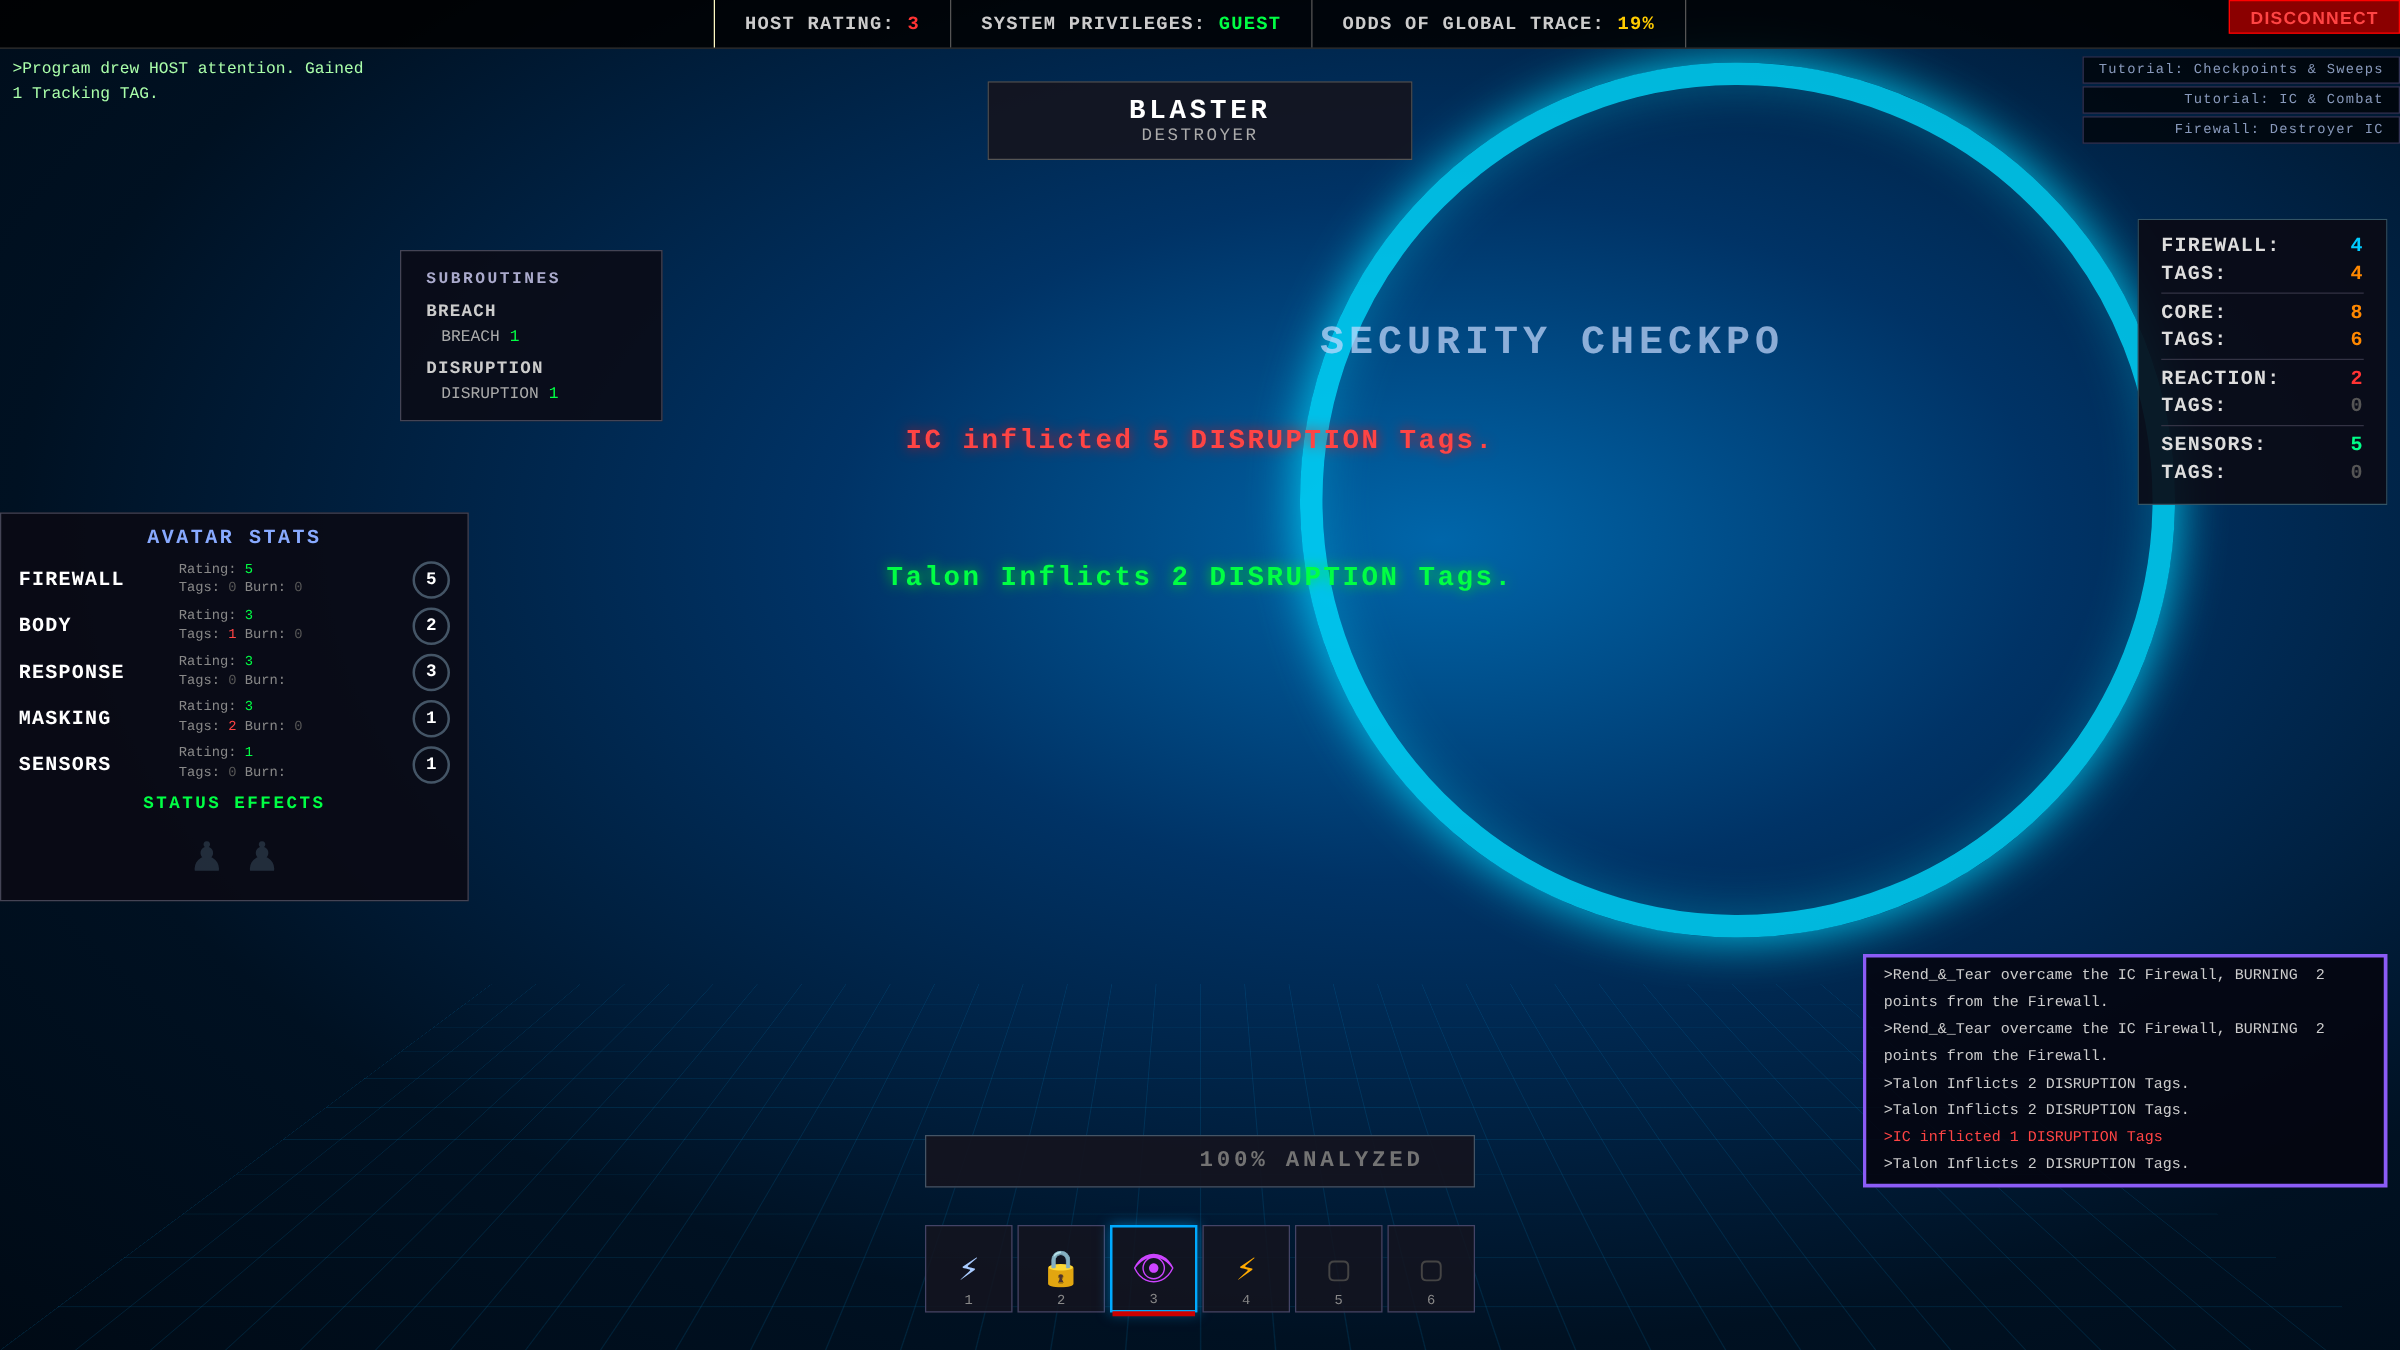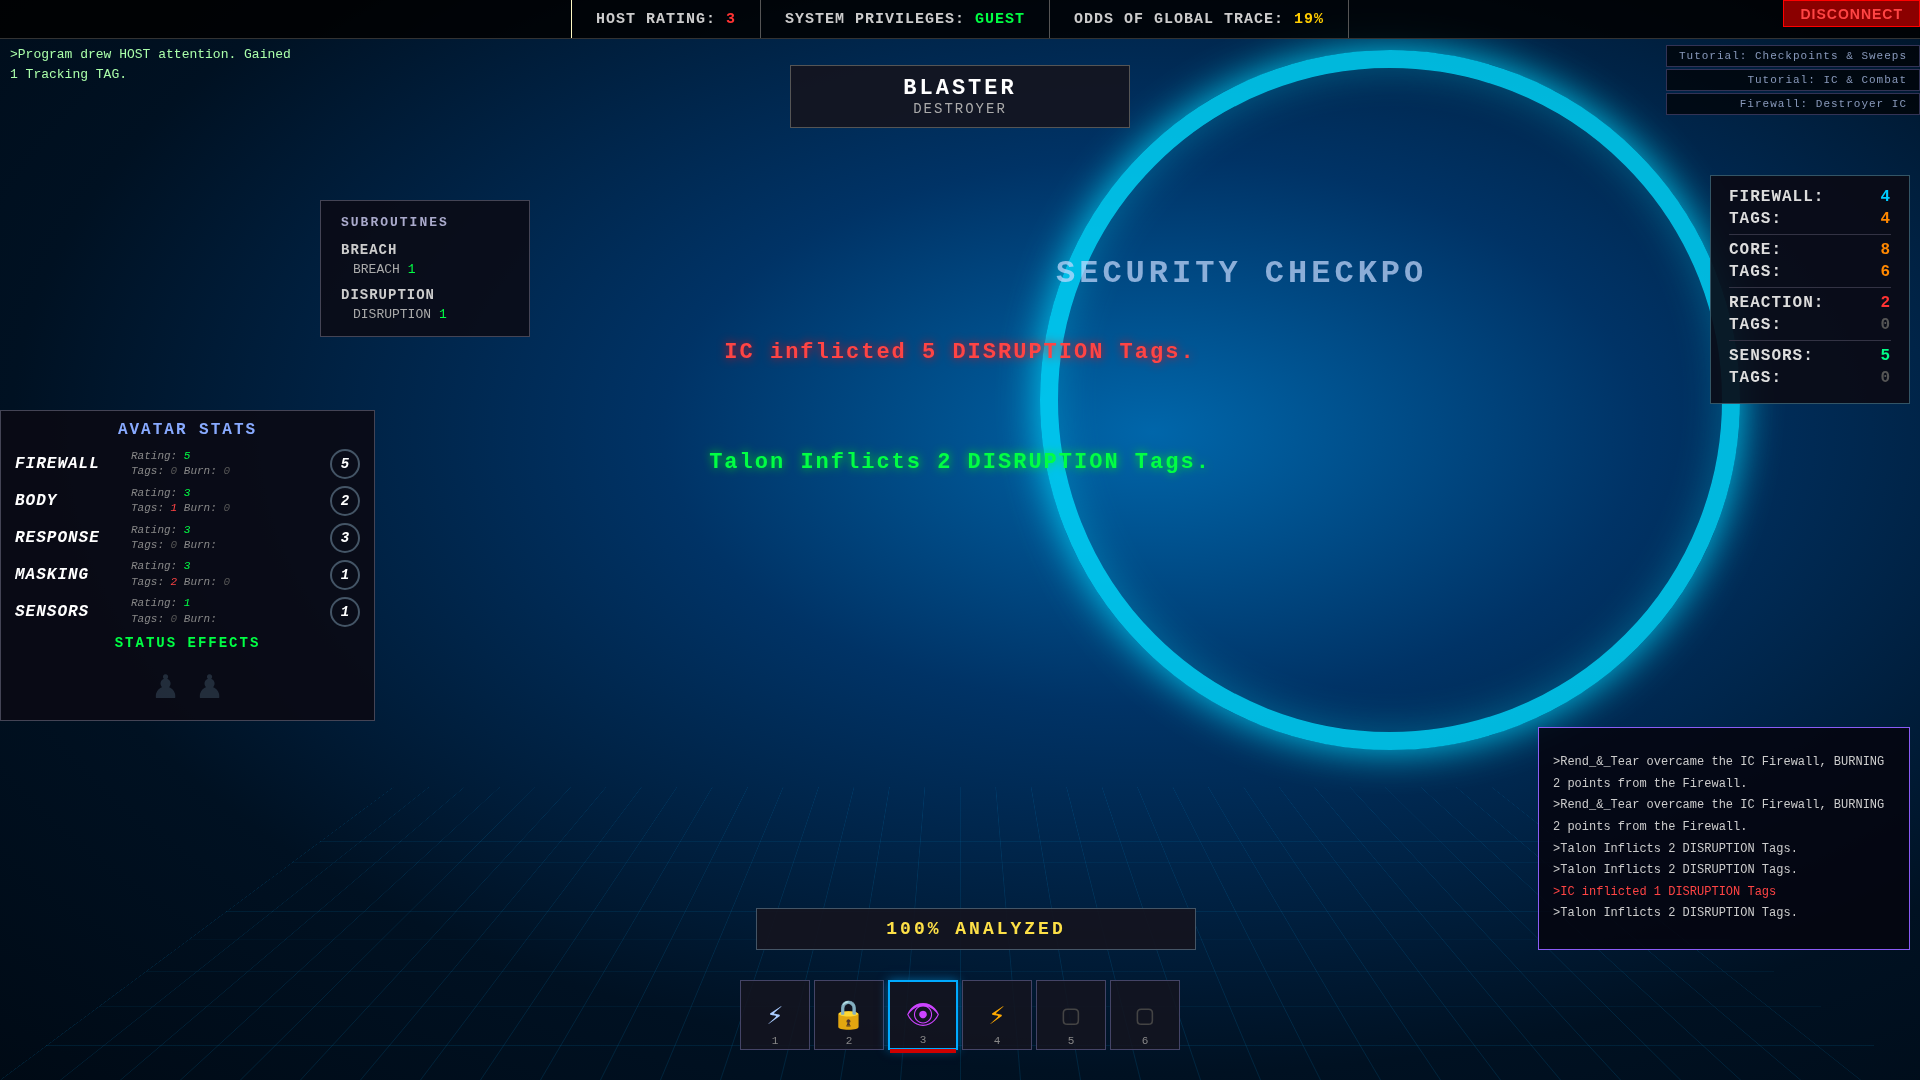"FIREWALL" .avatar-stat-row { font-style: italic -> none; gap: 6px -> 18px }
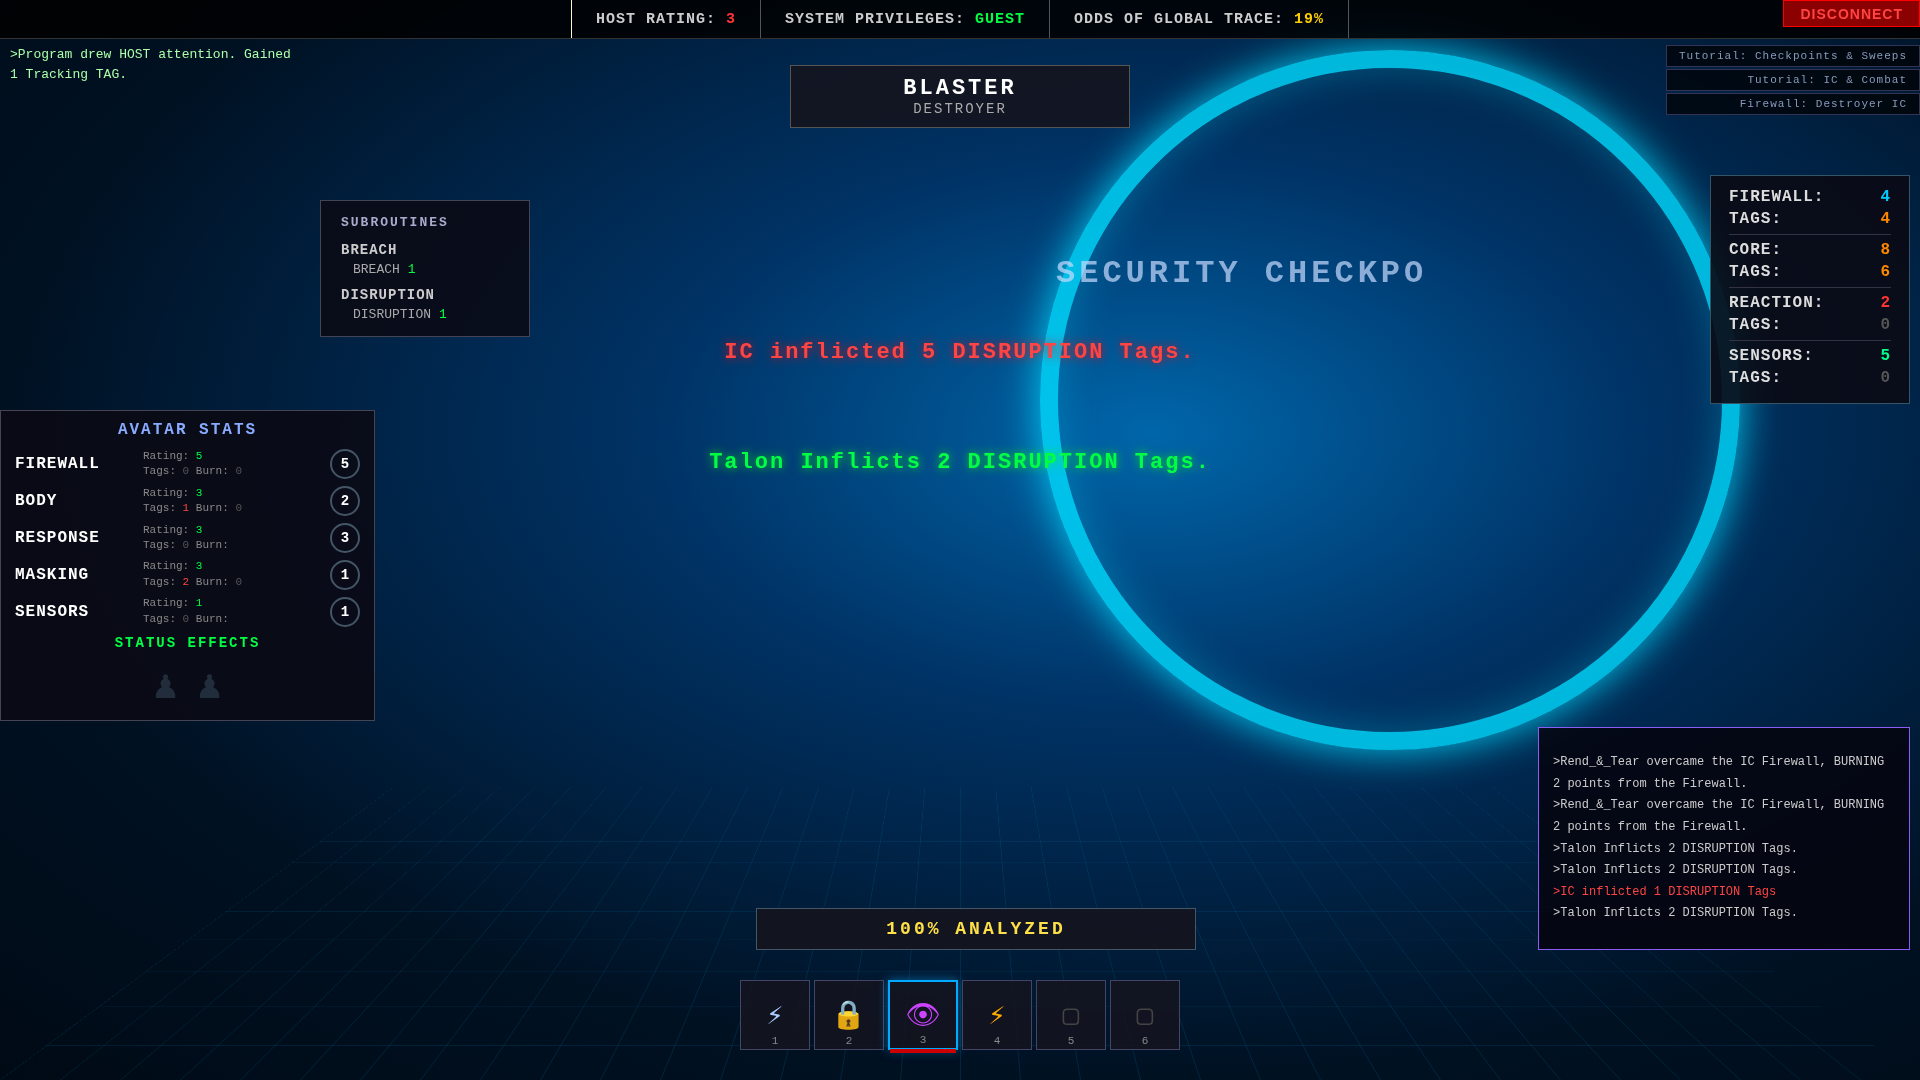">Rend_&_Tear overcame the IC Firewall," .combat-log { border: 1px solid #8b5cf6 -> 3px solid #8b5cf6; padding: 24px 14px -> 4px 14px; width: 372px -> 420px }
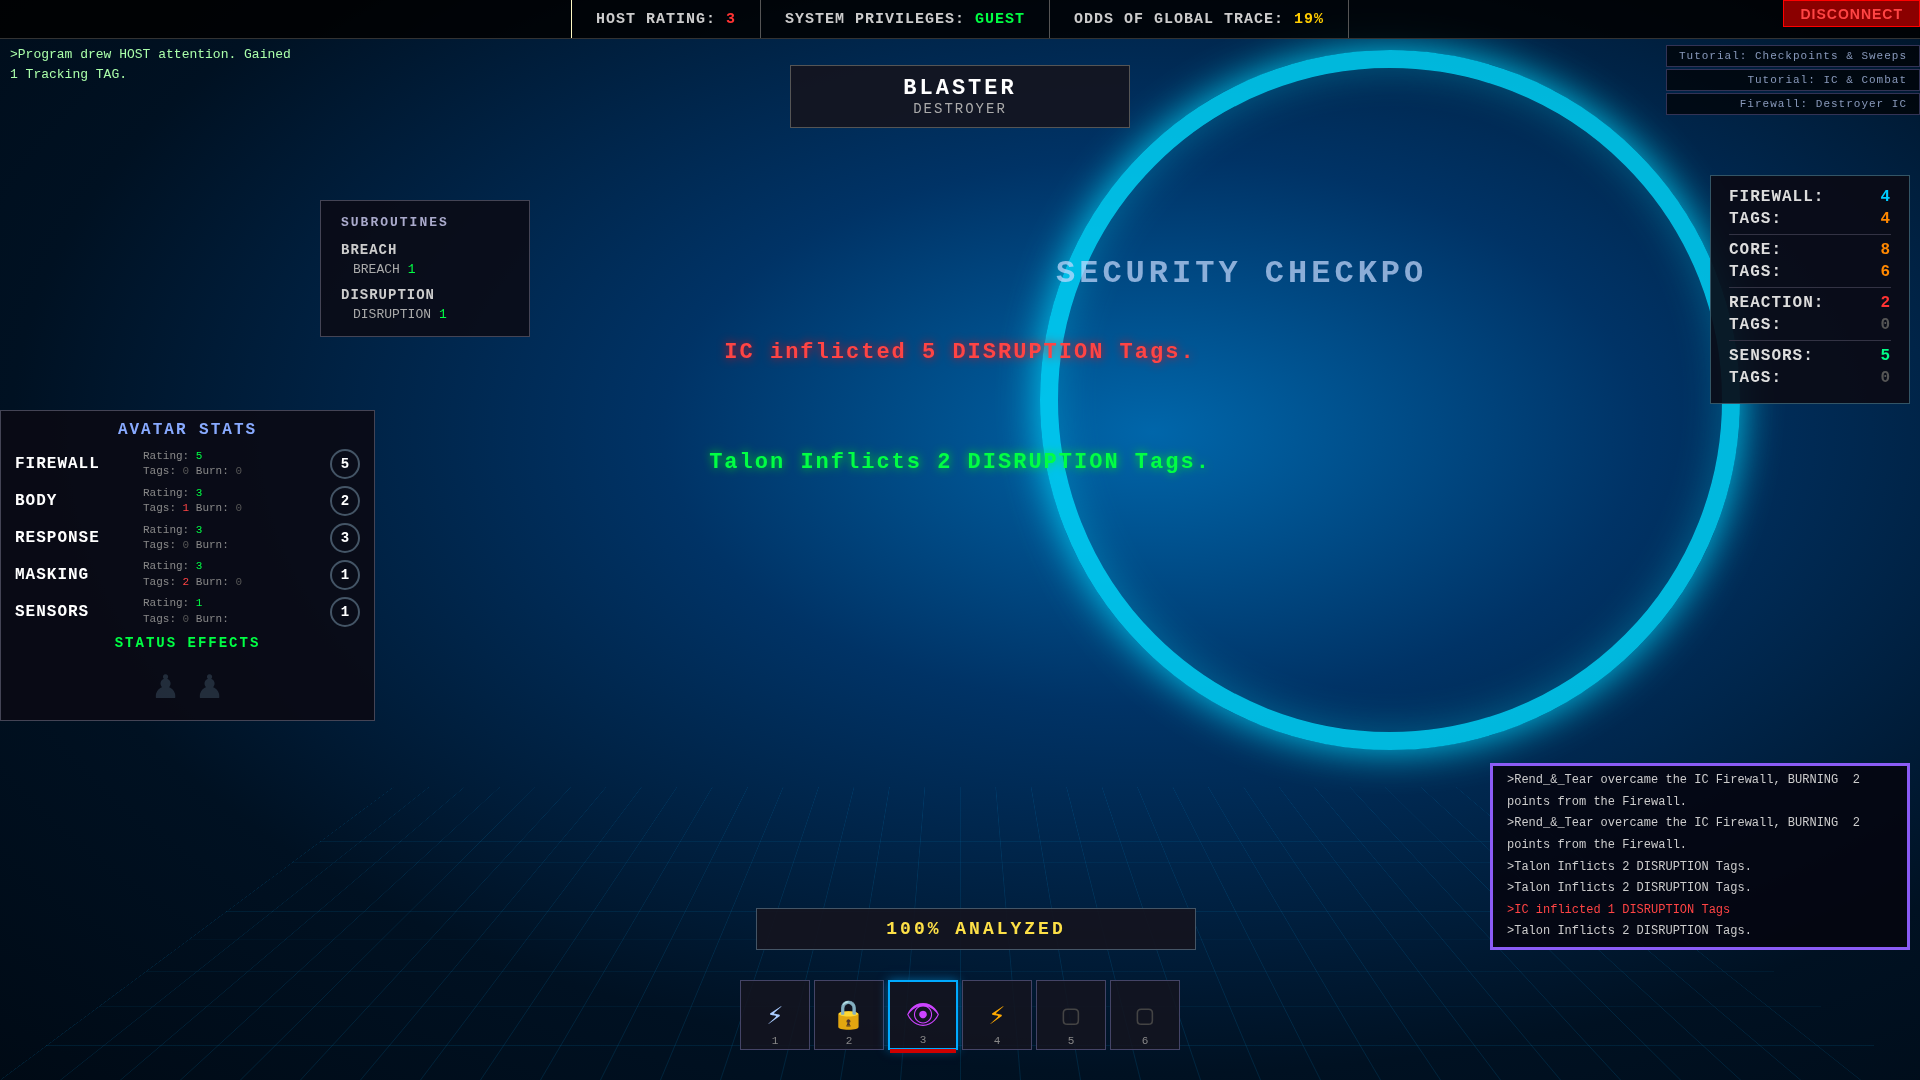"100% ANALYZED" .analysis-bar { color: #fde047 -> #737373; margin-left: 16px -> none; text-align: center -> right }
